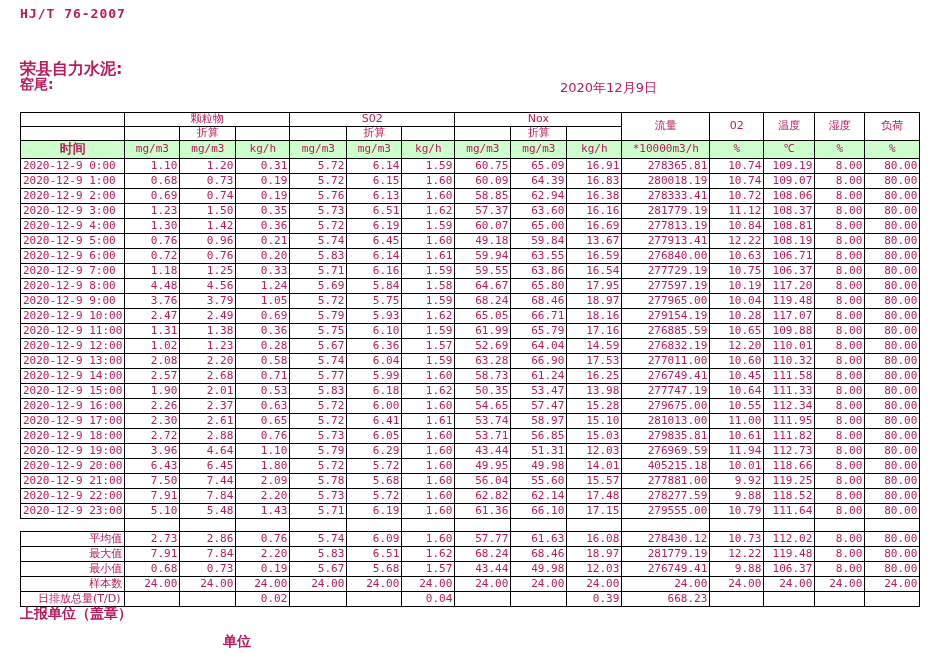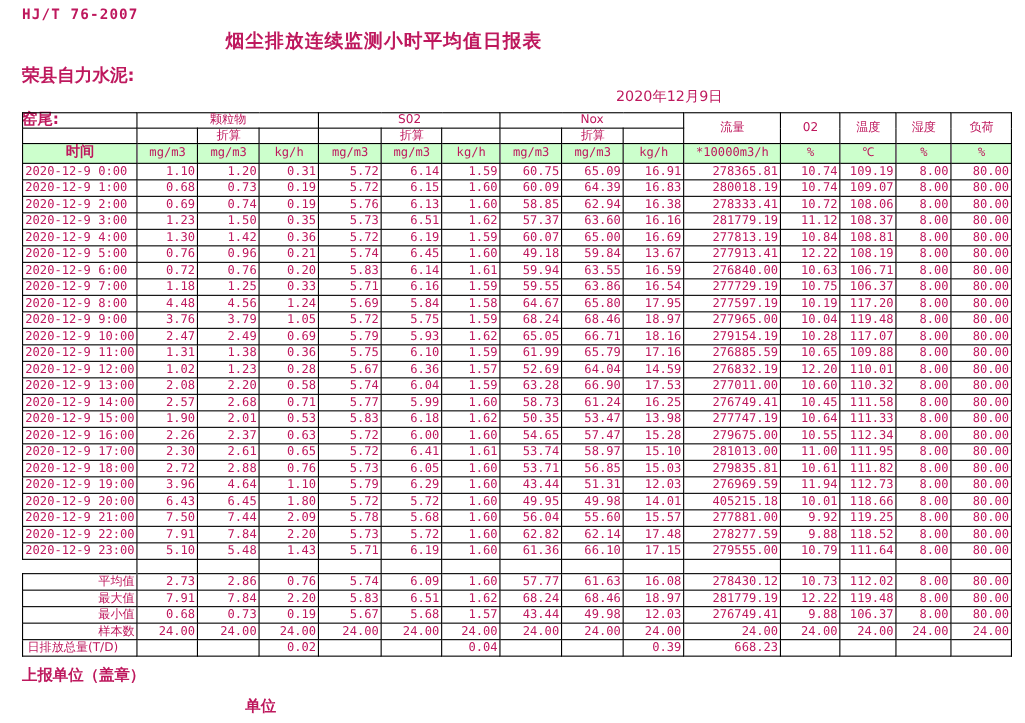"烟尘排放连续监测小时平均值日报表" div.title { html: <div>烟尘排放连续监测小时平均值日报表</div> -> none }
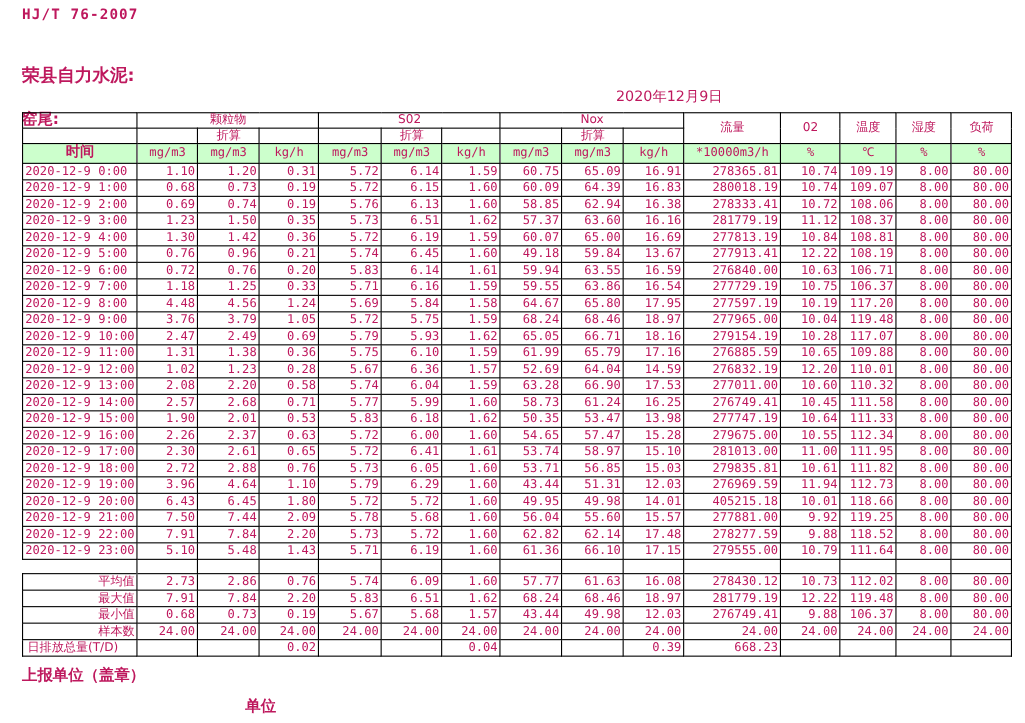"窑尾:" .kiln { margin-top: 24px -> none }
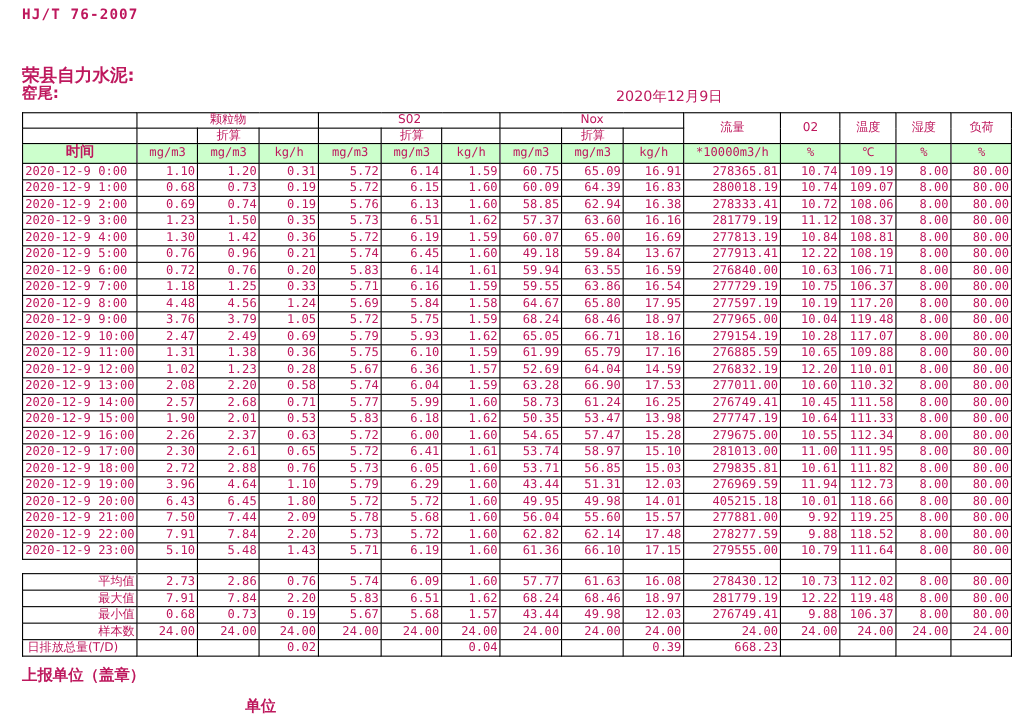"颗粒物" table.report { top: 102px -> 112px }
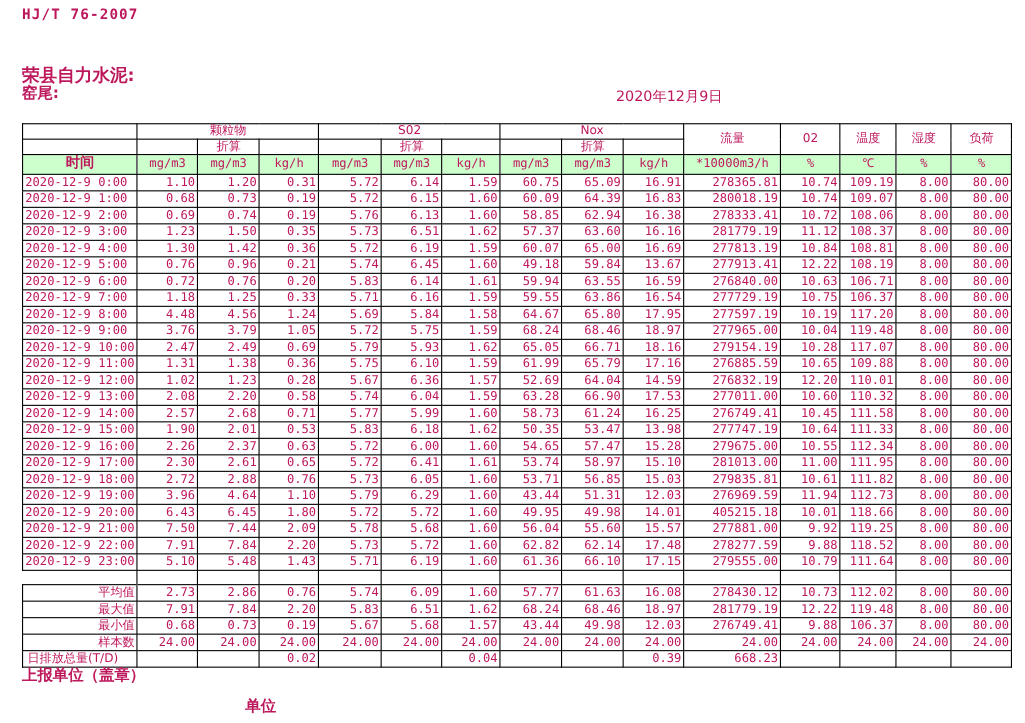"日排放总量(T/D)" td.sum-label.left { padding-left: 4px -> 17px }
